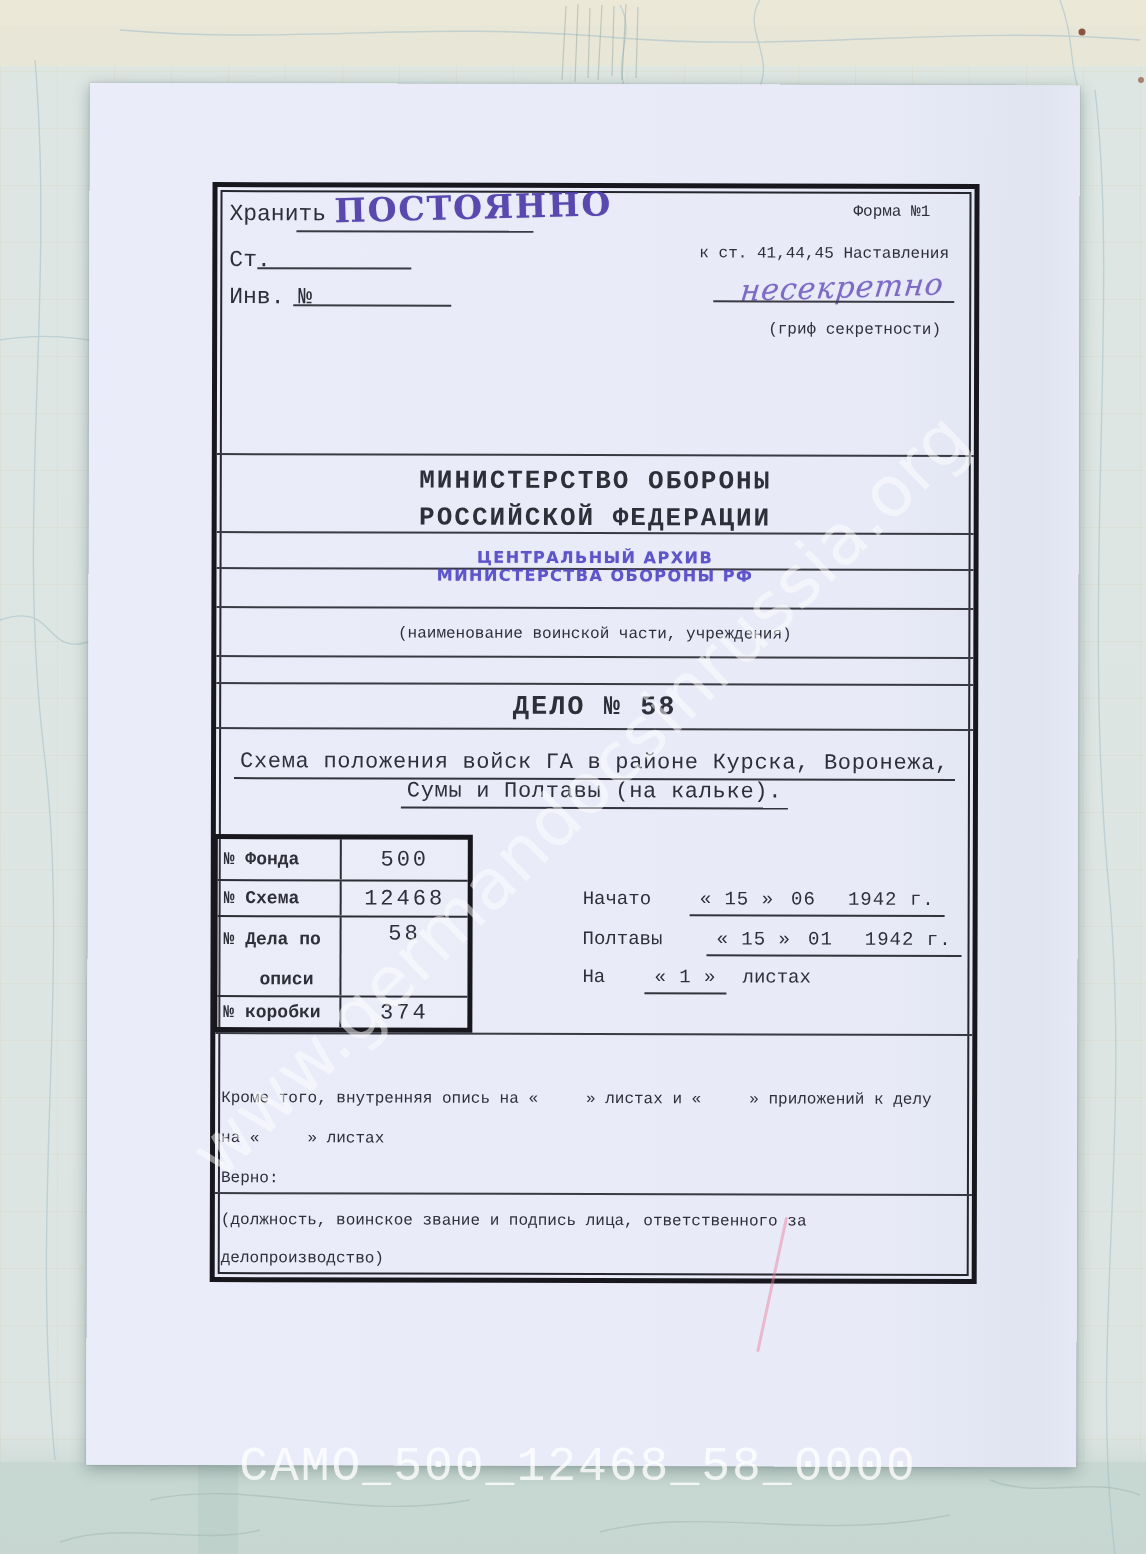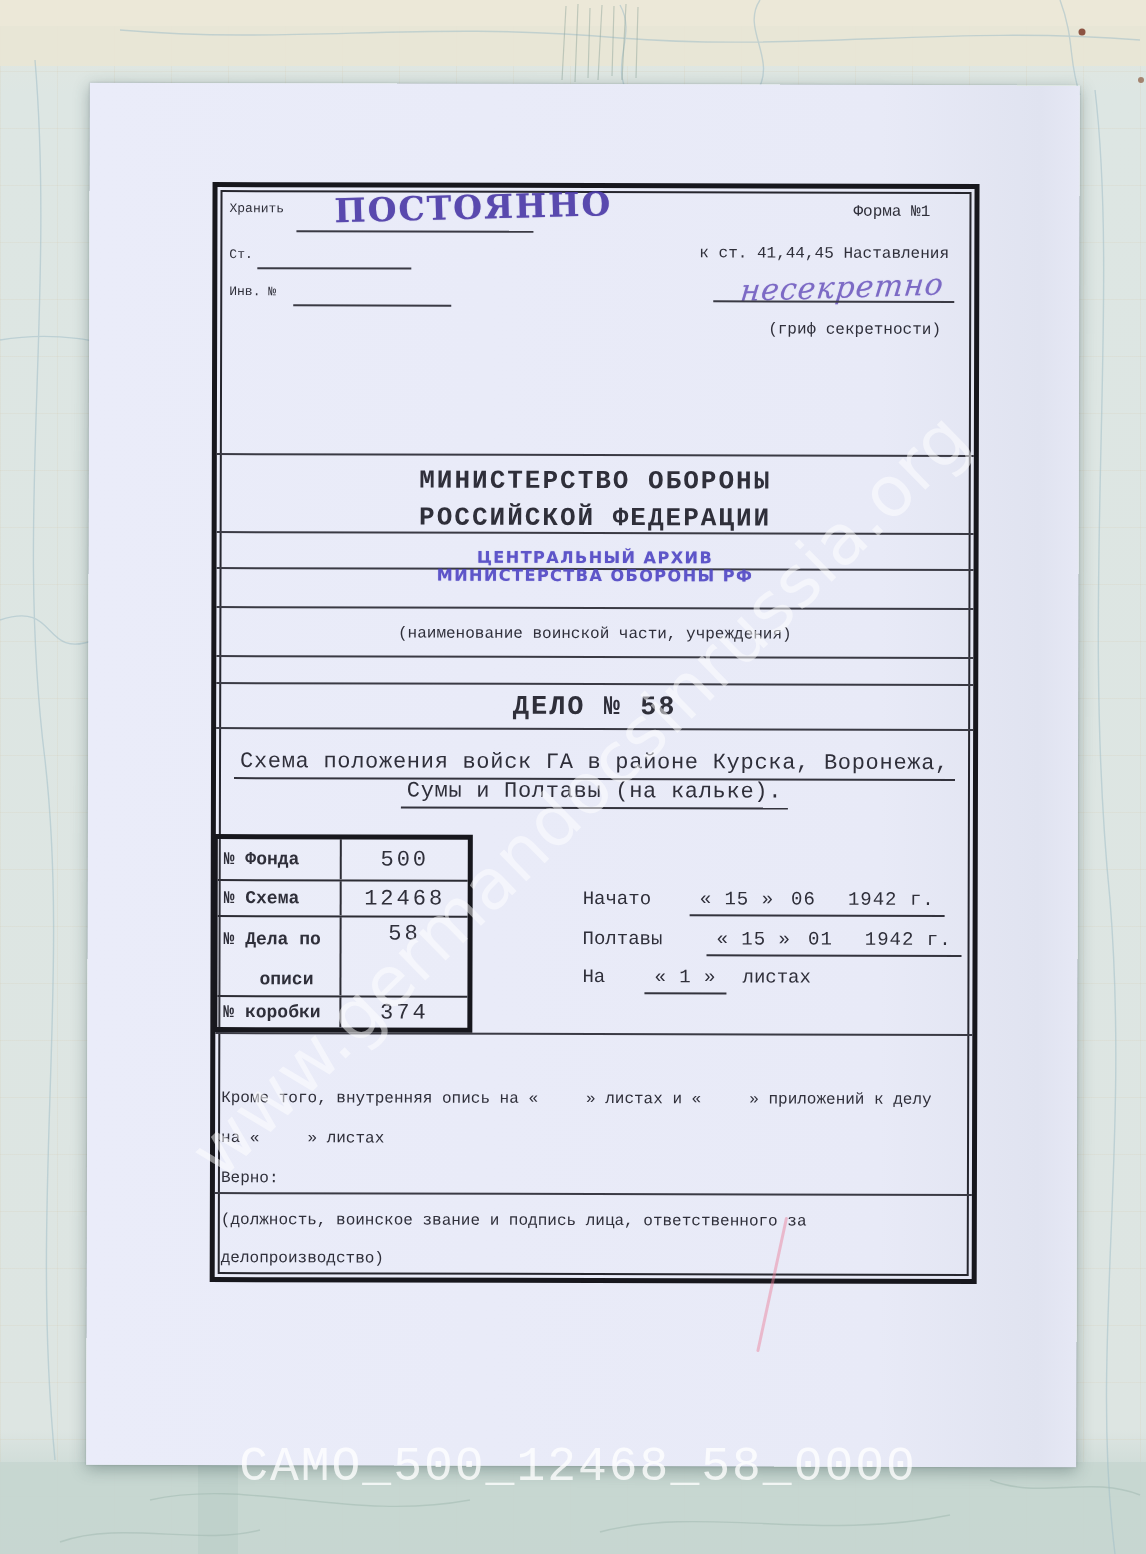"Хранить" .f17 { font-size: 13px -> 23px }
